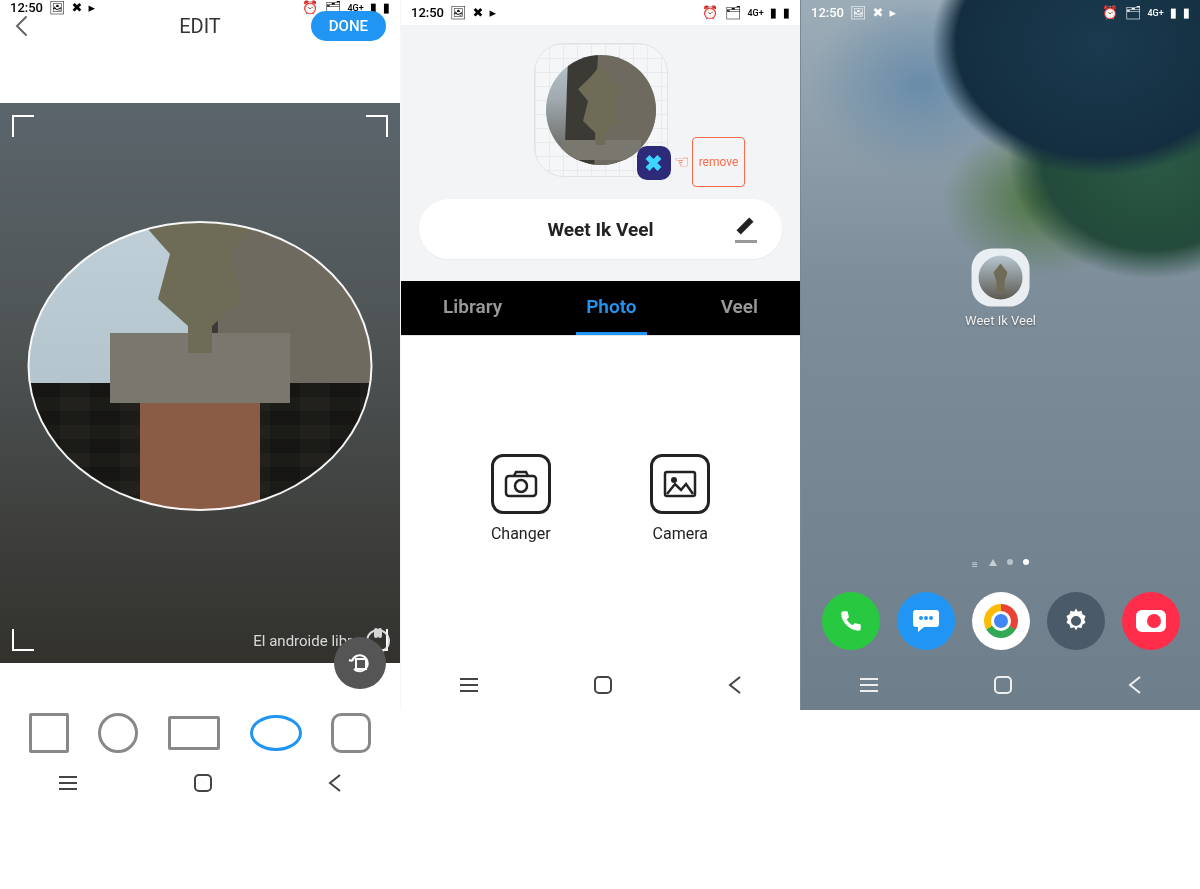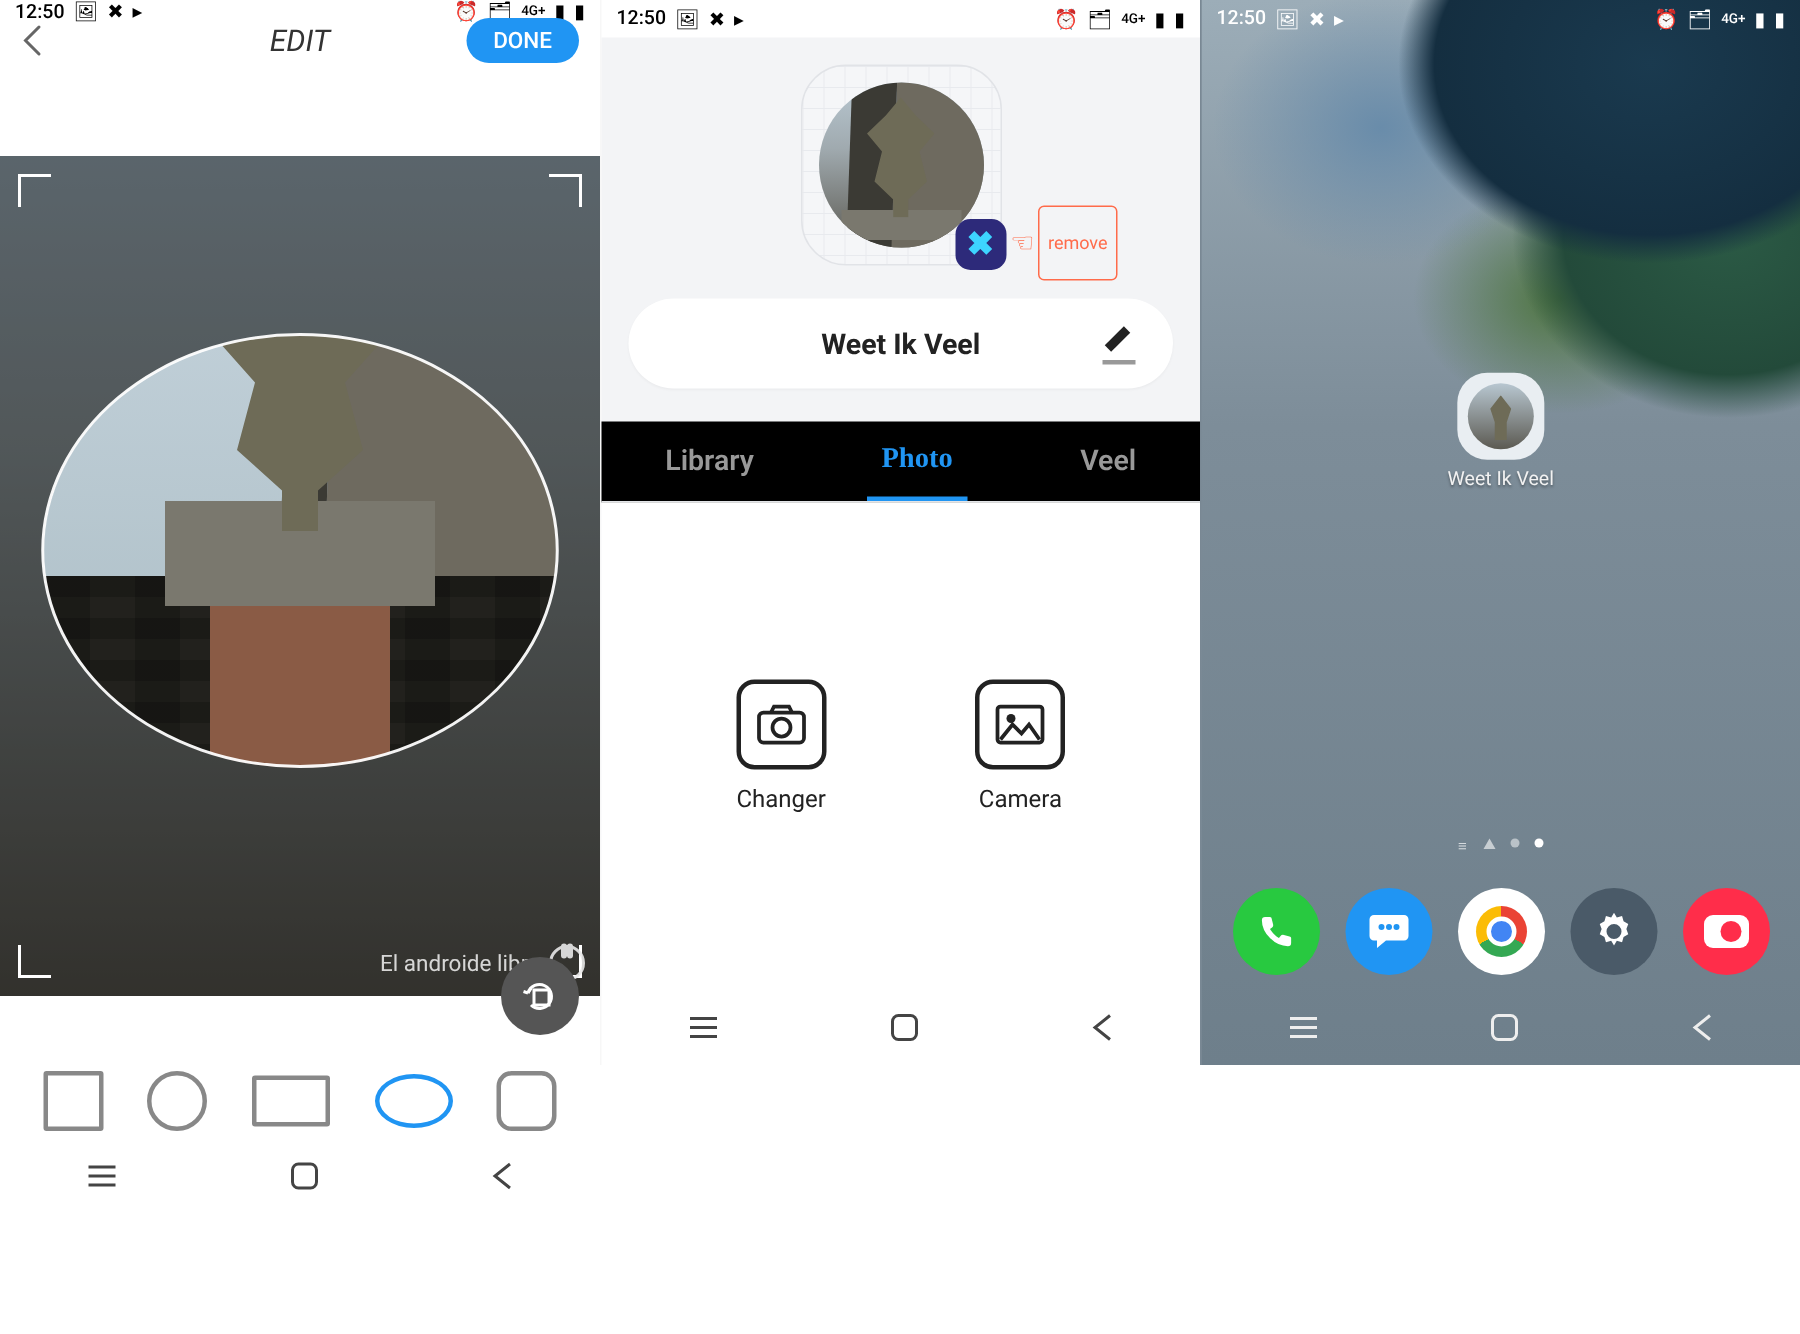"EDIT" .header .title { font-style: italic -> none }
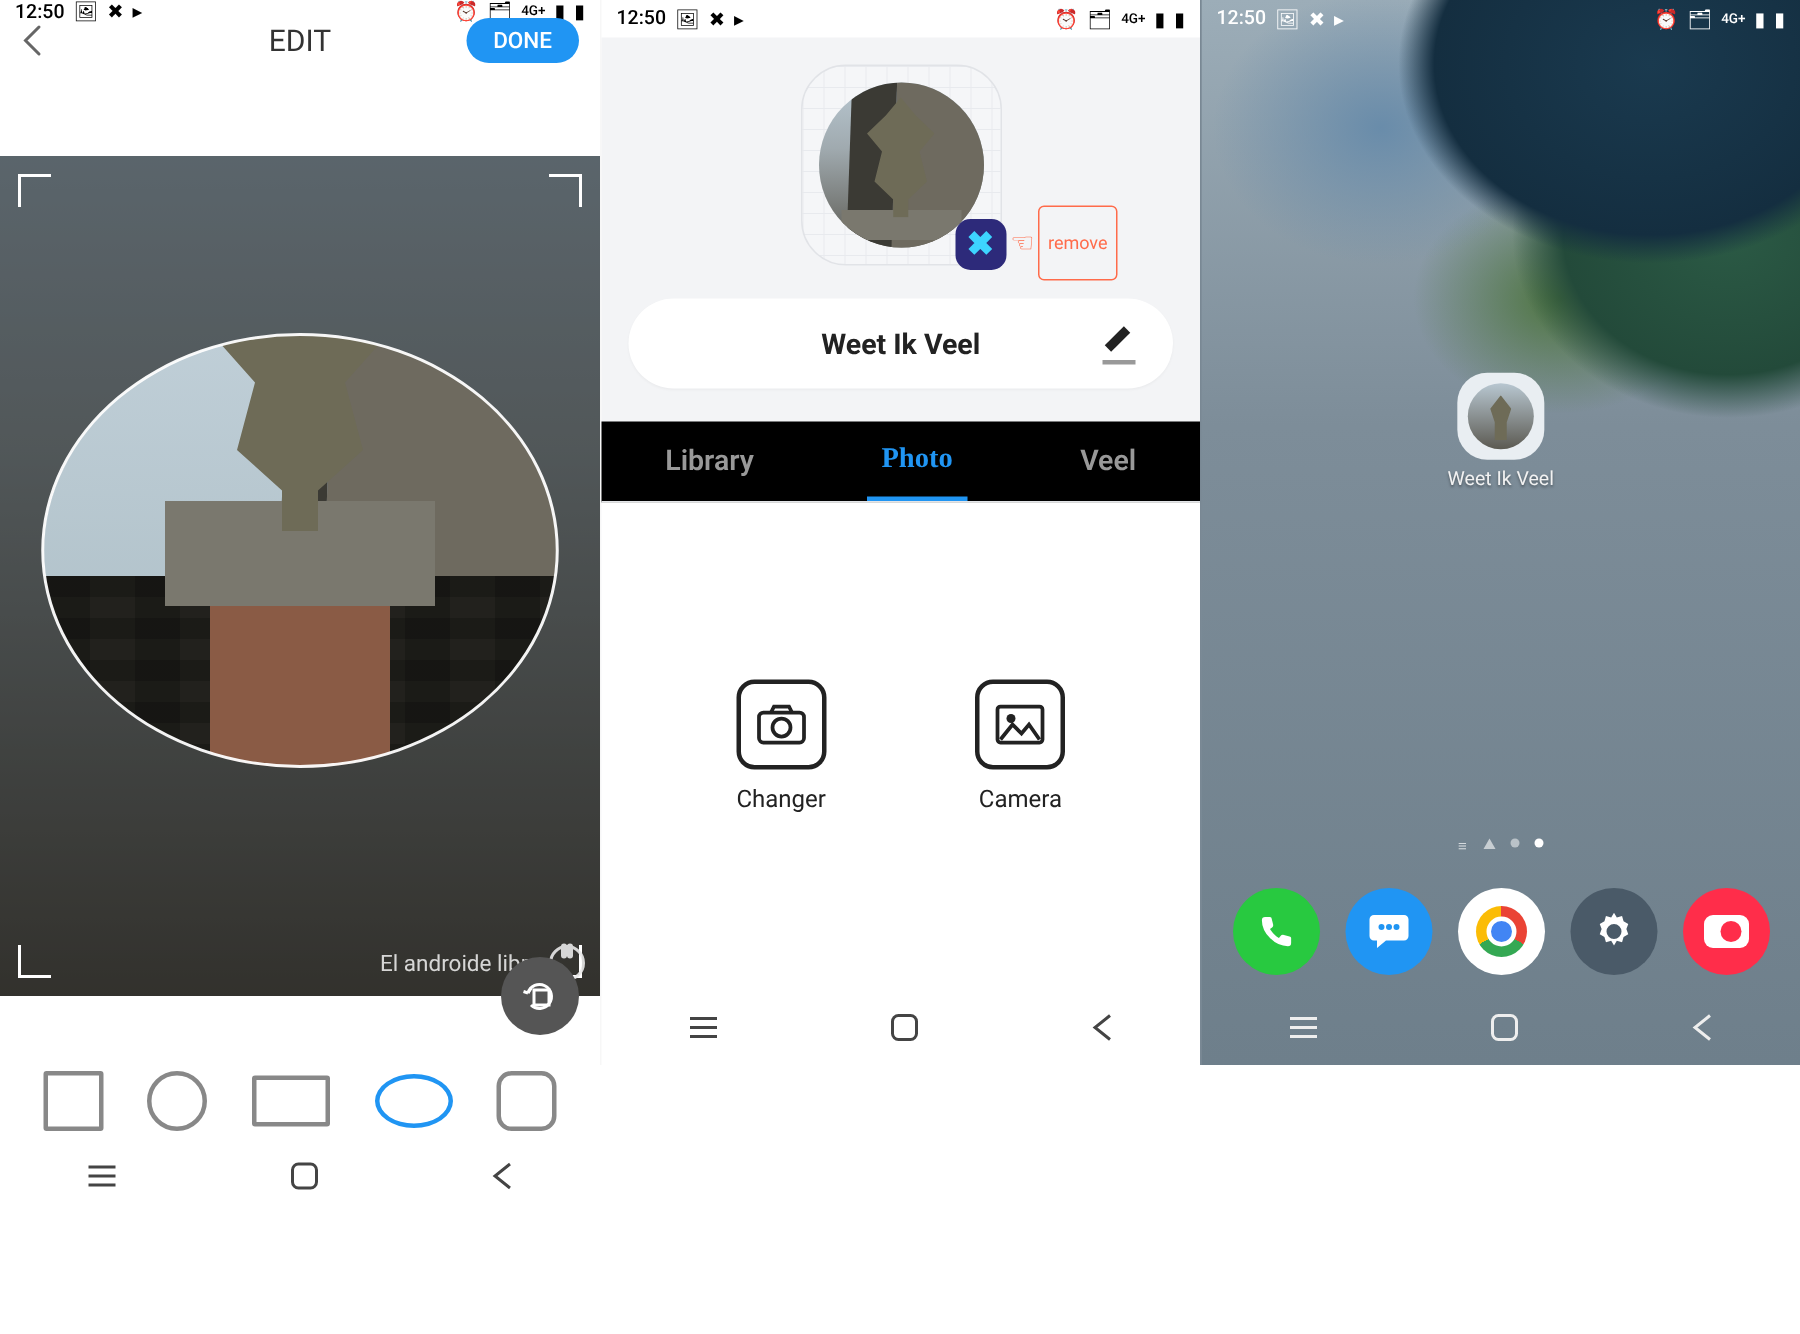"Photo" .tab.active { font-family: Liberation Serif, serif -> none }
